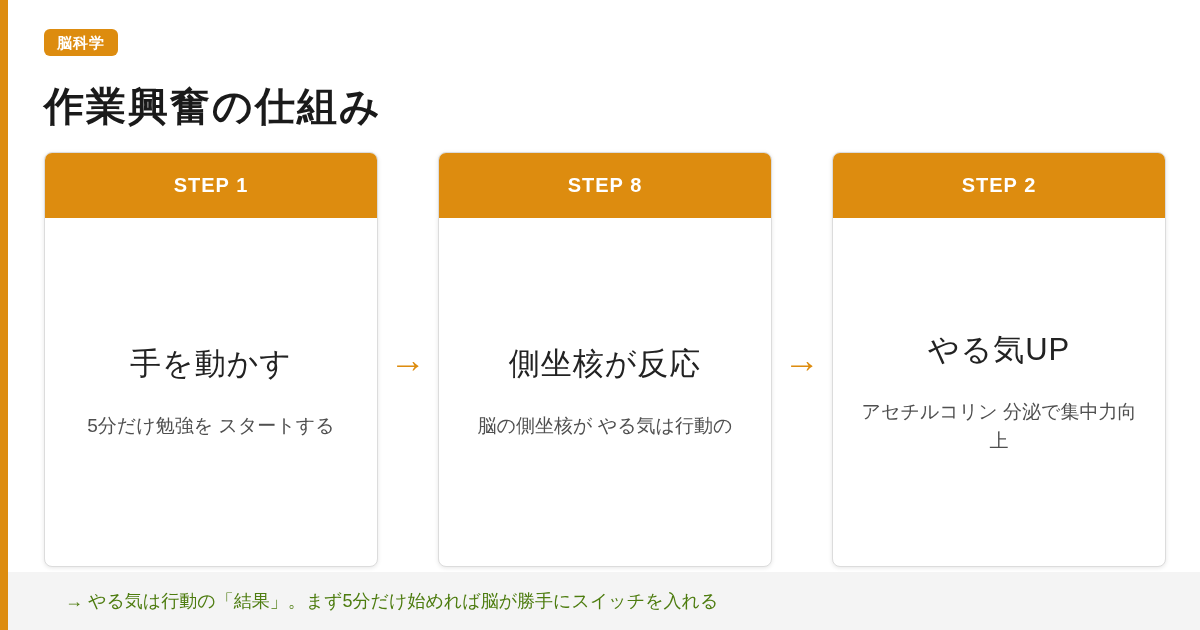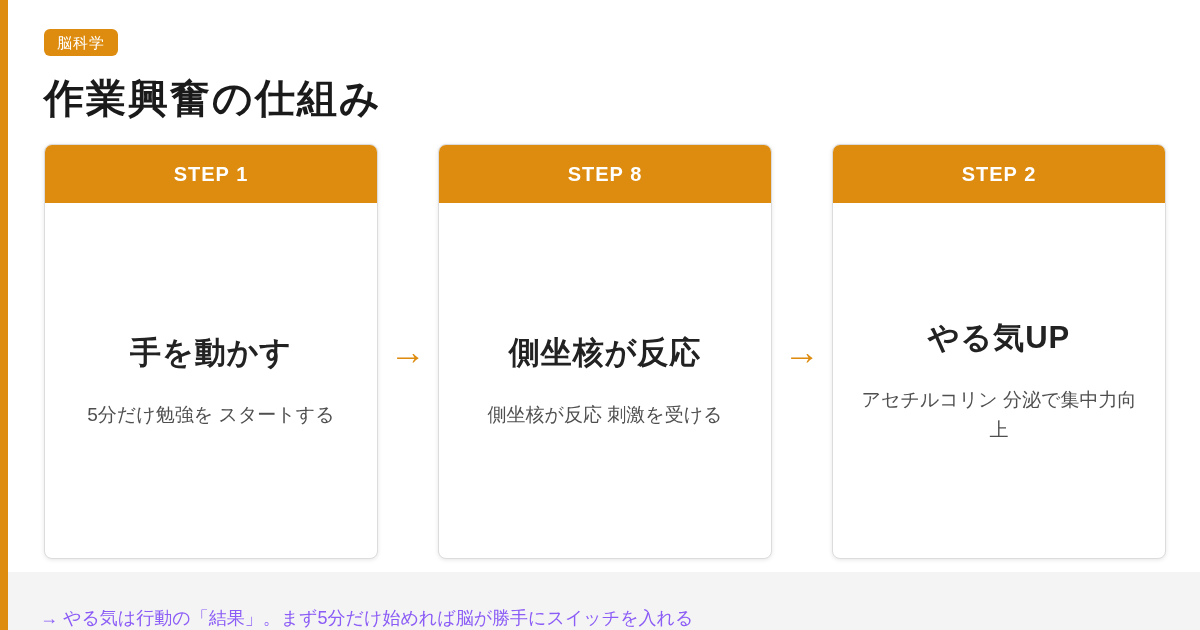"脳科学" .badge { font-weight: normal -> bold }
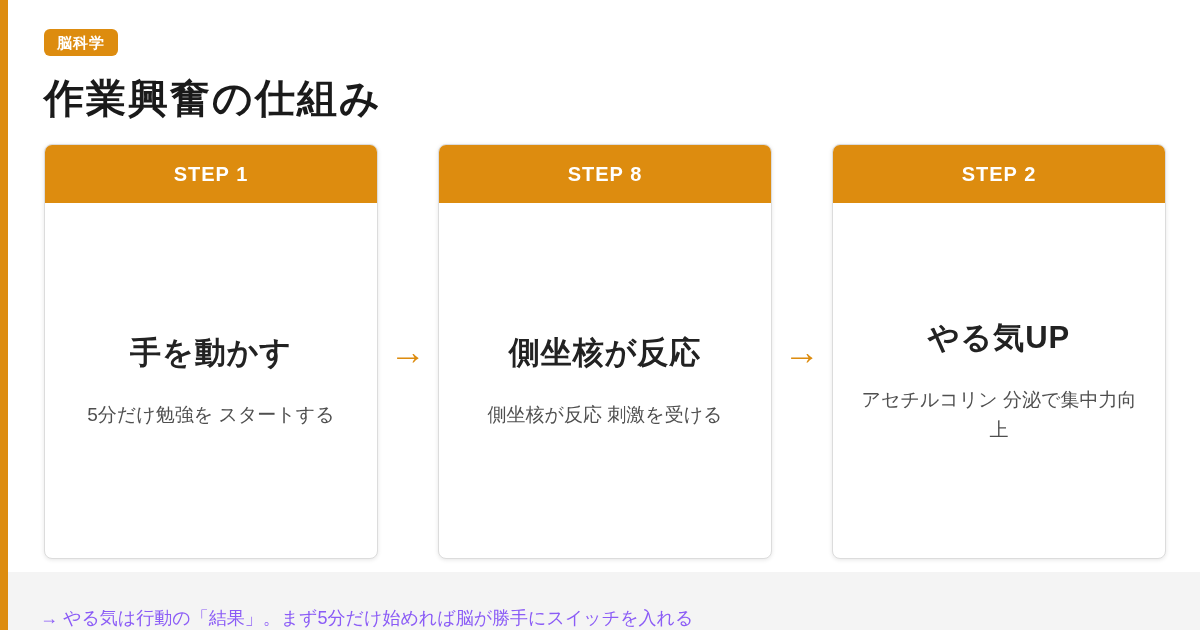"作業興奮の仕組み" h1.title { margin-top: 18px -> 26px }
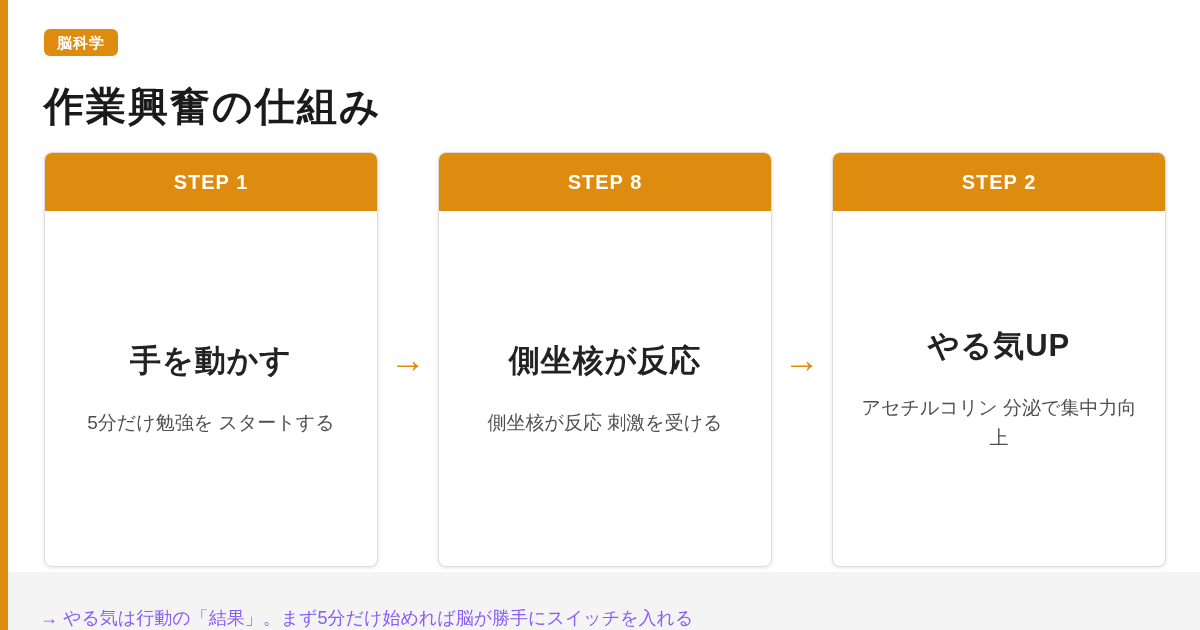"STEP 1" .card-header { height: 58px -> 65px }
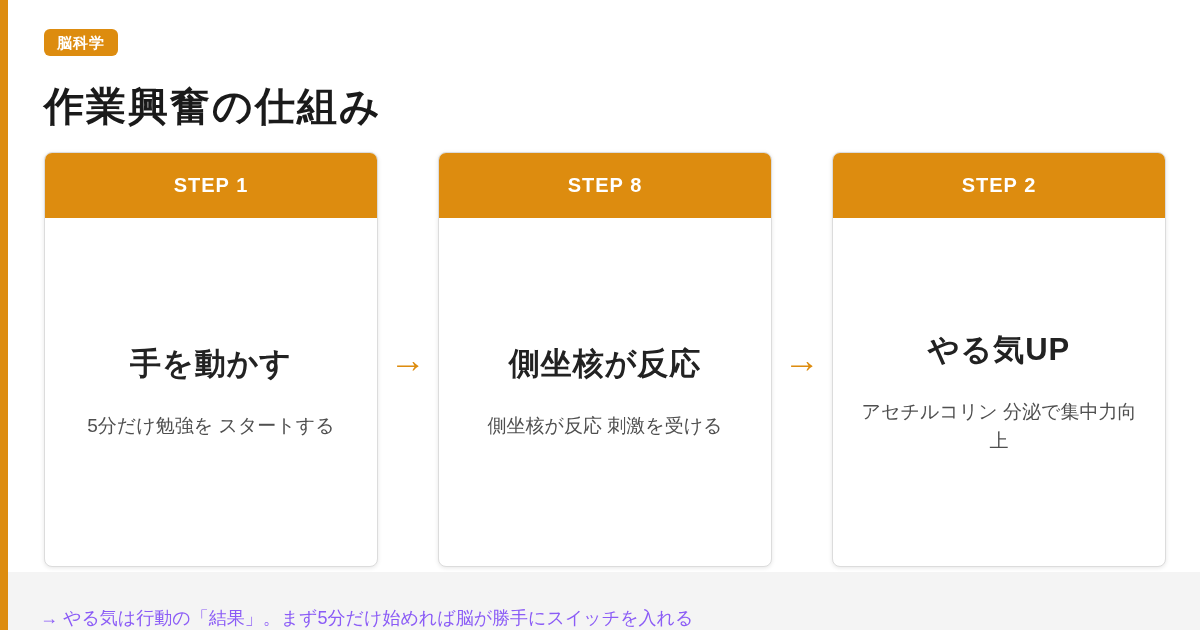"手を動かす" .card-title { font-weight: 700 -> 400 }
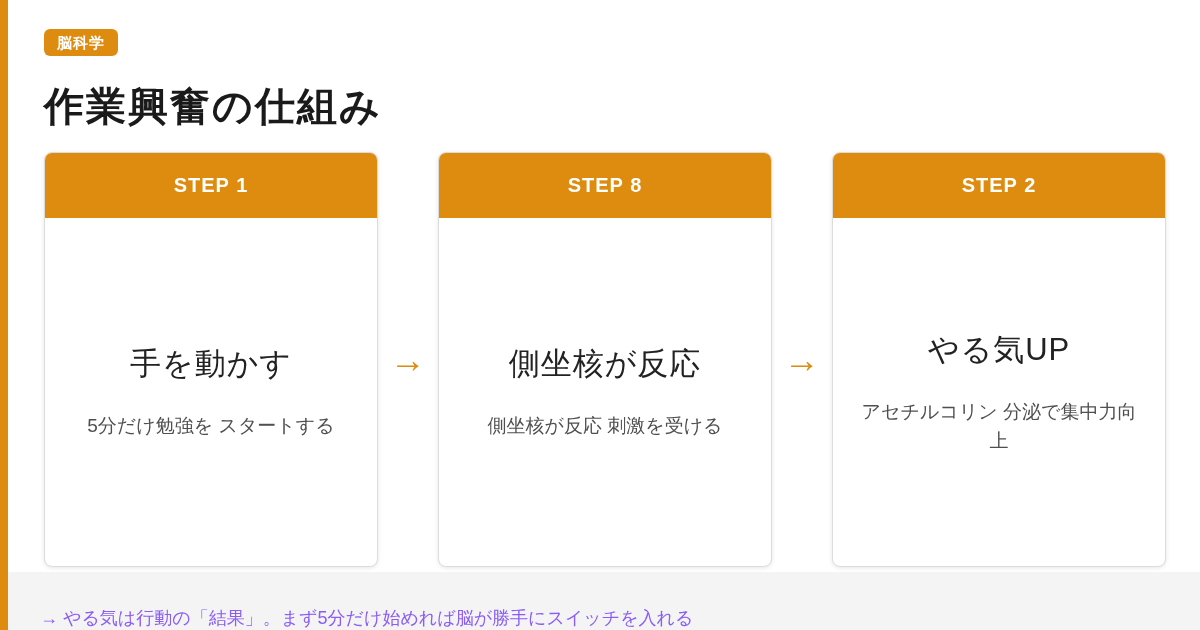"側坐核が反応 刺激を受ける" div.card-desc { text: 側坐核が反応 刺激を受ける -> 脳の側坐核が やる気は行動の }
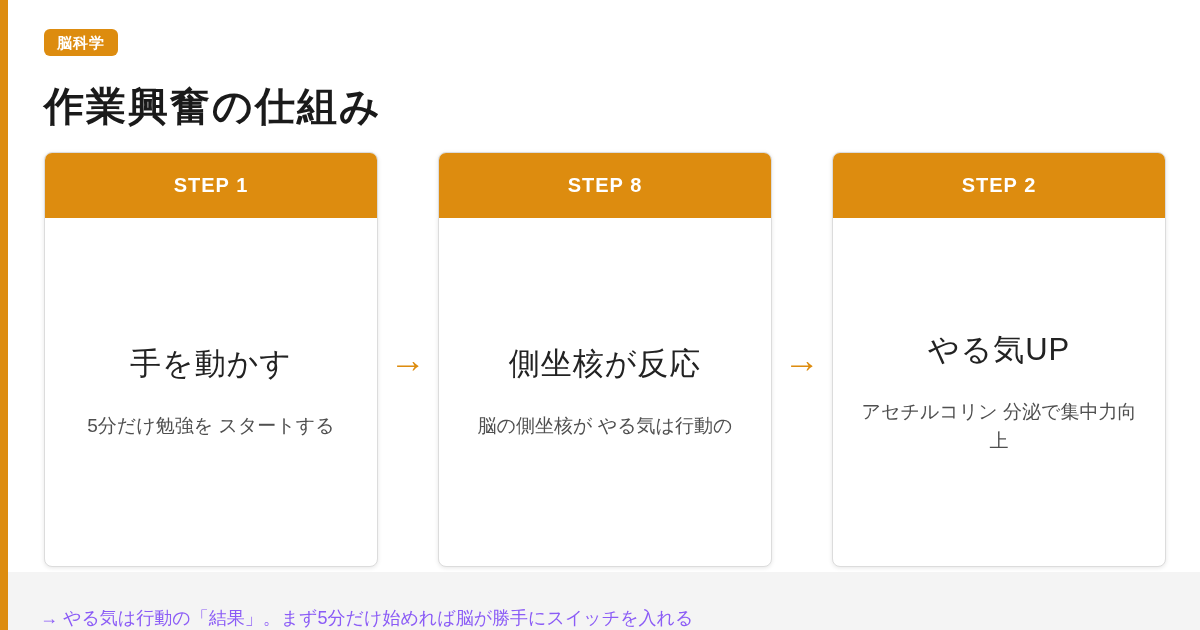"→ やる気は行動の「結果」。まず5分だけ始めれば脳が勝手にスイッチを入れる" .footer { align-items: flex-end -> center; color: #8b5cf6 -> #4d7c0f; padding-left: 40px -> 65px }
